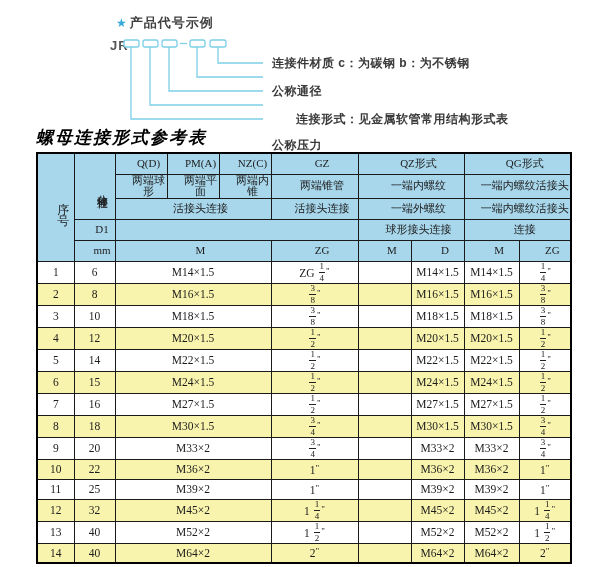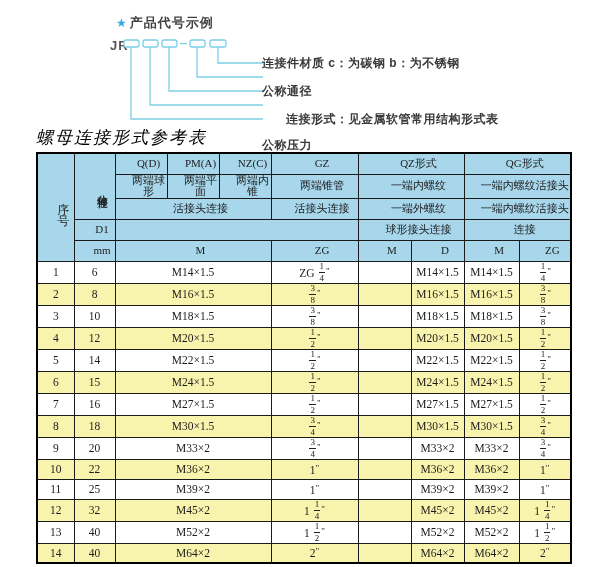"连接件材质 c：为碳钢 b：为不锈钢" .dlabel { left: 262px -> 272px }
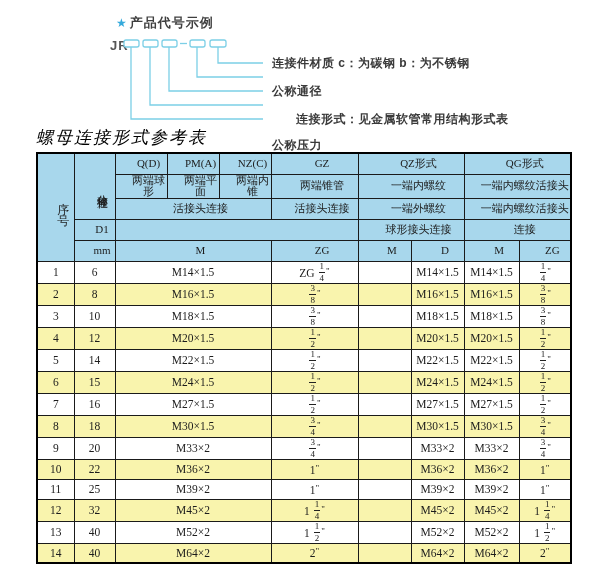"螺母连接形式参考表" .table-title { font-weight: normal -> bold }
